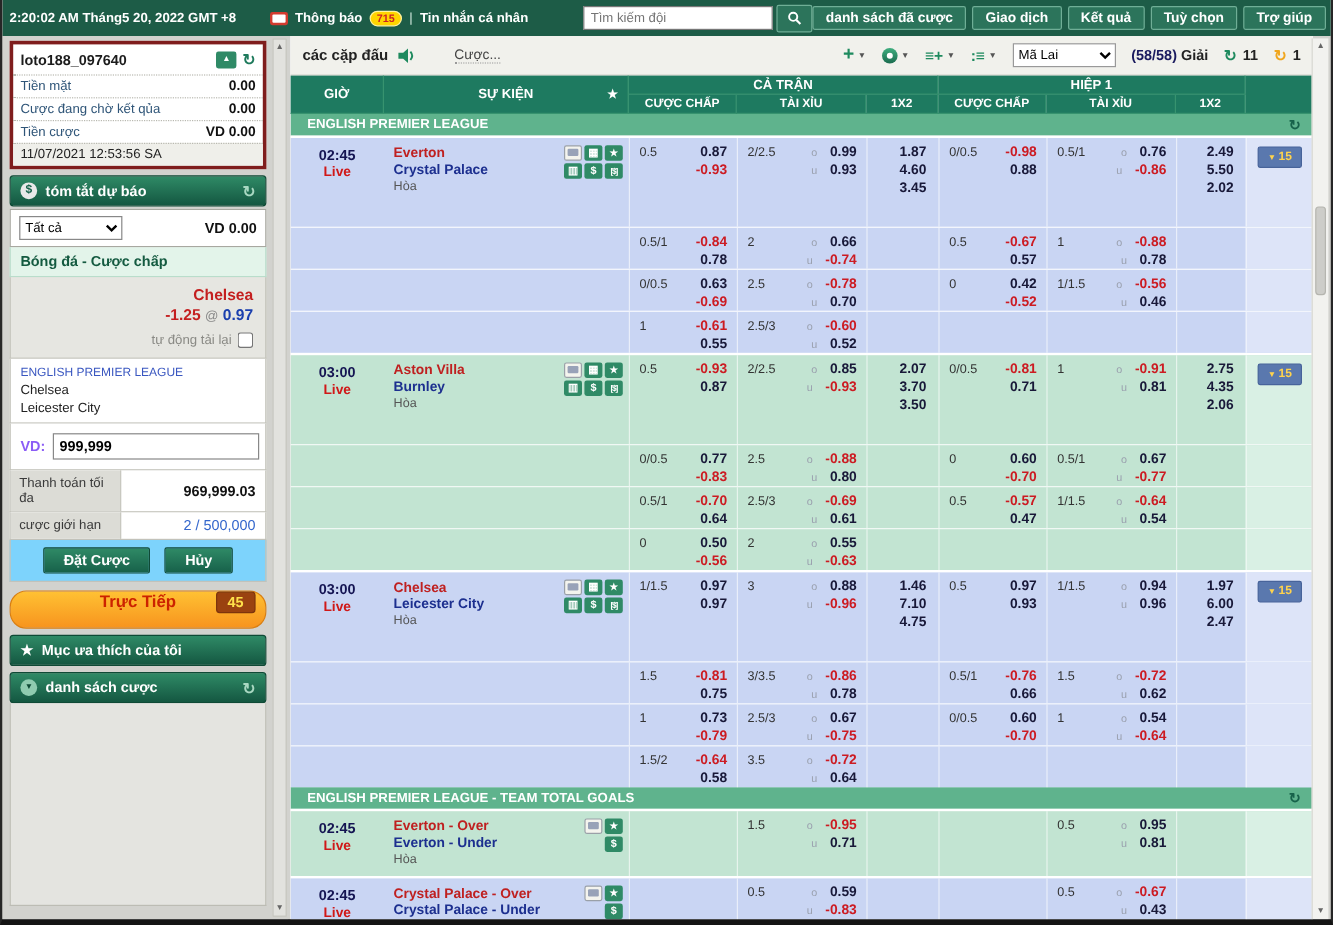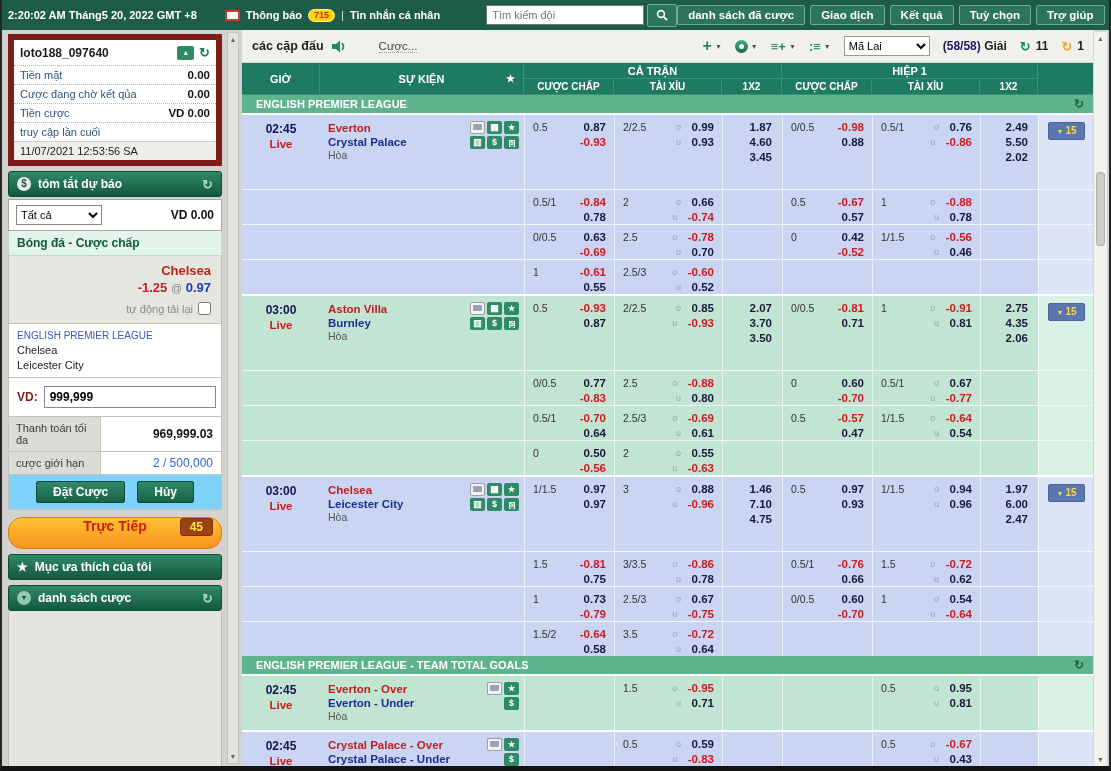"loto188_097640" .acct { border: 6px solid #7f1d1d -> 3px solid #7f1d1d }
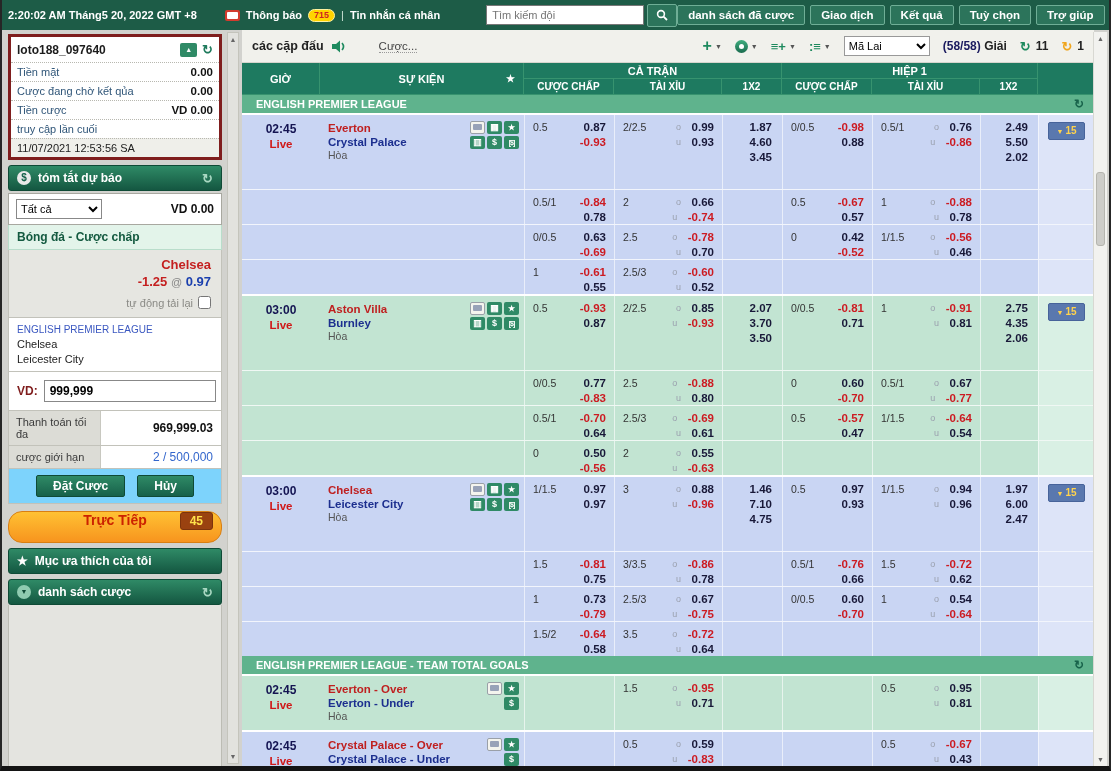"truy cập lần cuối" div.acct-row { html: <div> <span>truy cập lần cuối</span> </div> -> none }
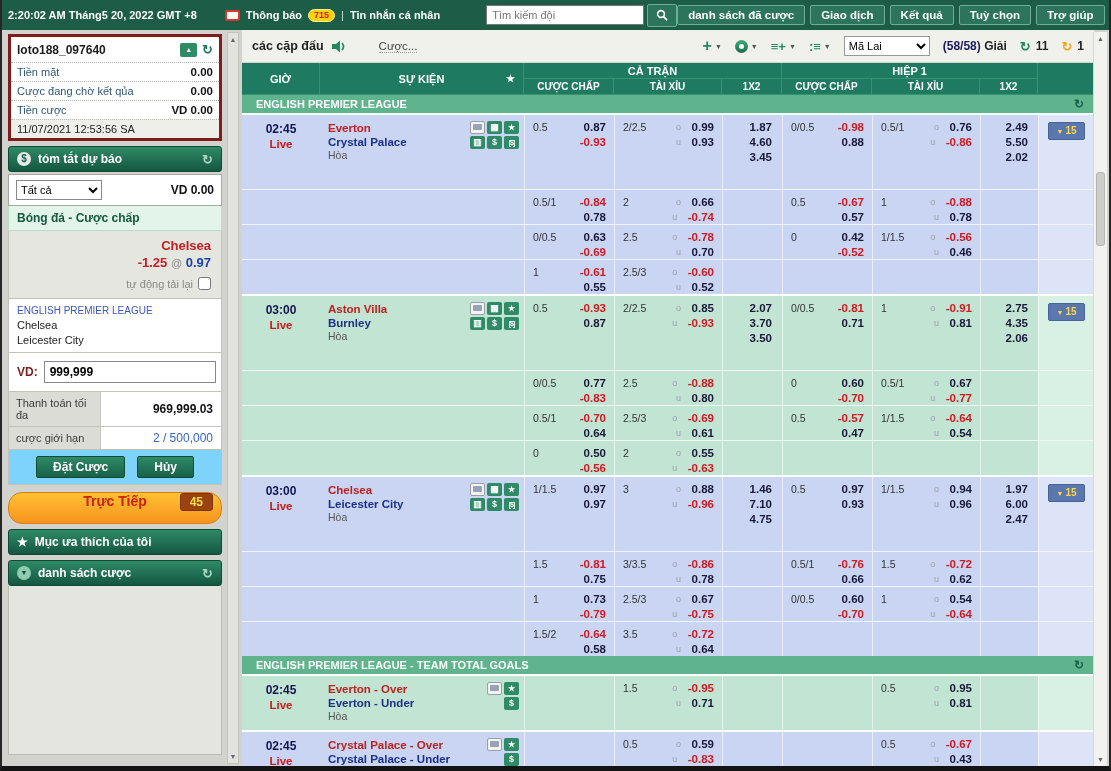"VD:" .stake-row label { color: #7f1d1d -> #8b5cf6 }
